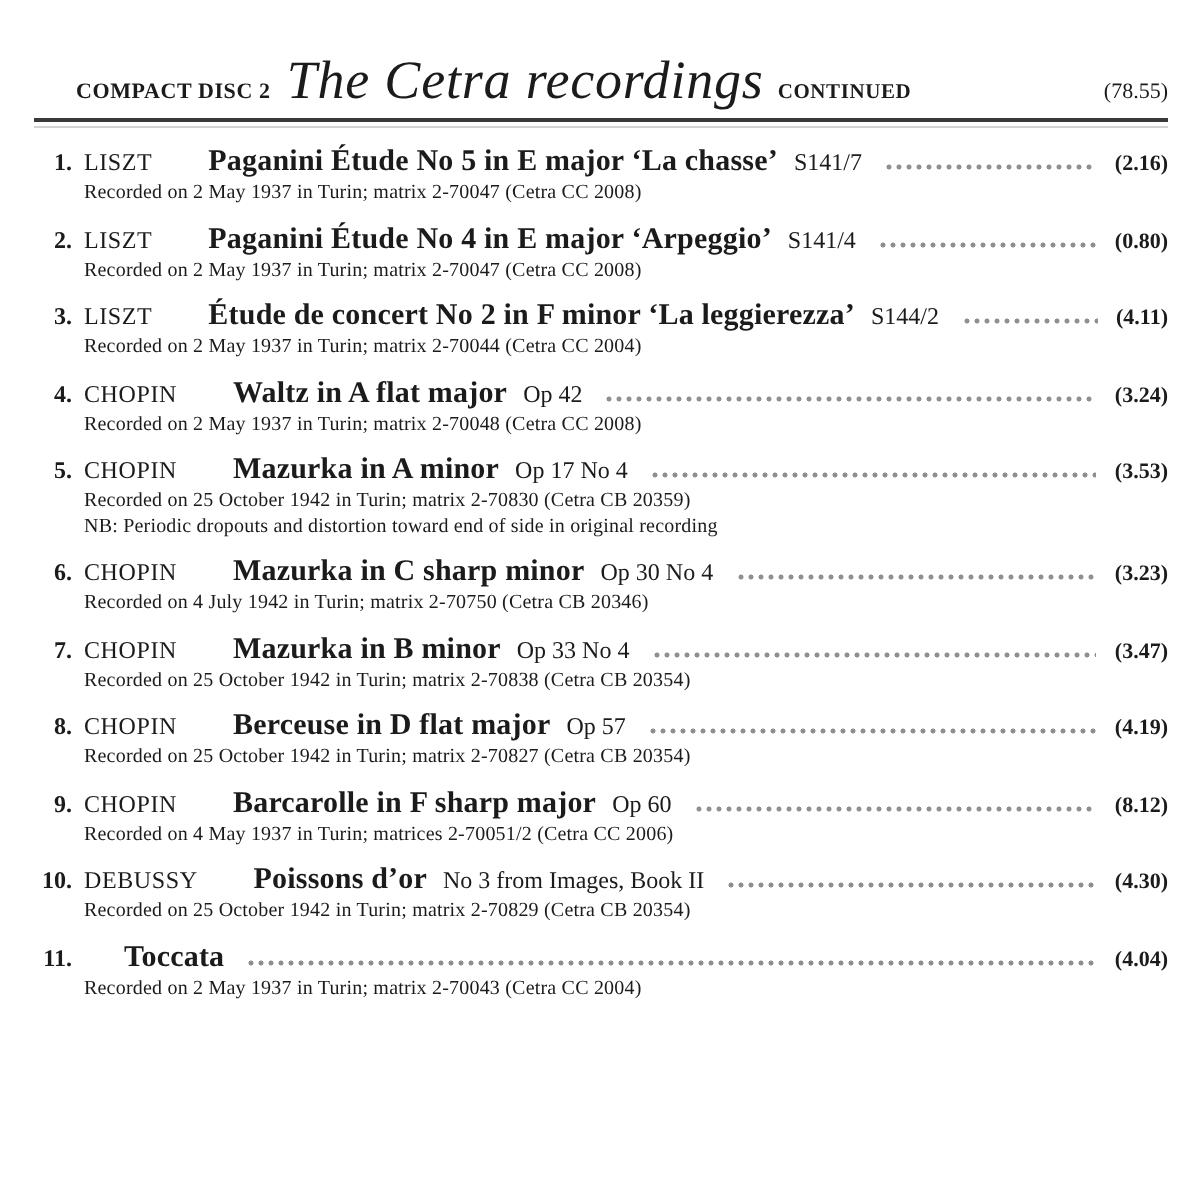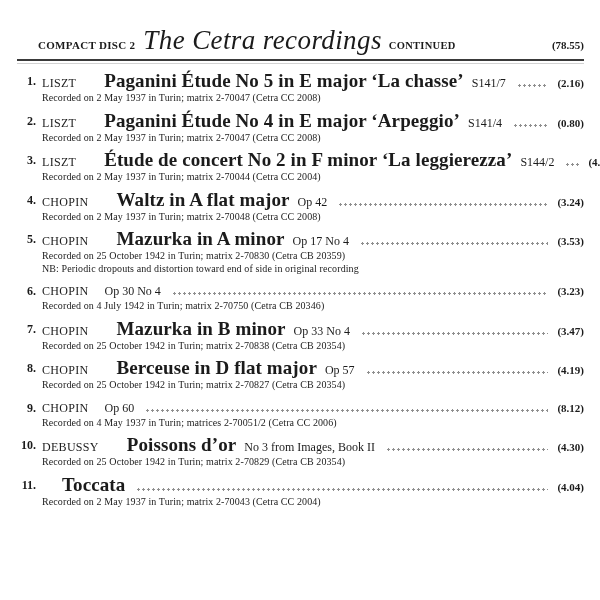"(78.55)" .total-duration { font-weight: bold -> normal }
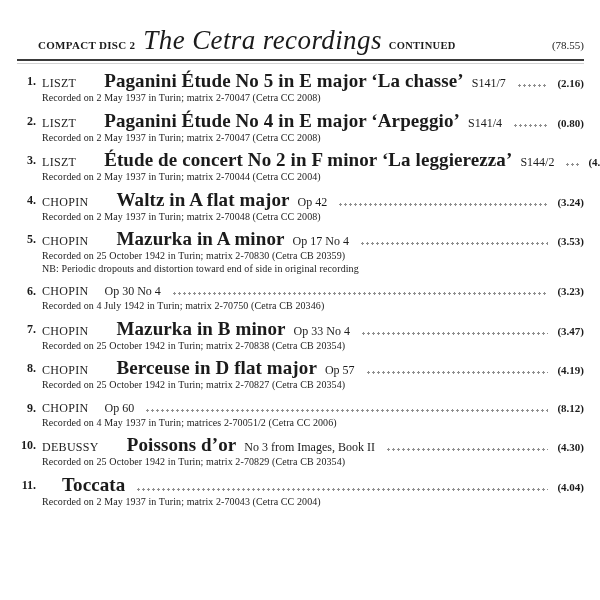"Paganini Étude No 5 in" .work-title { font-size: 19px -> 15px }
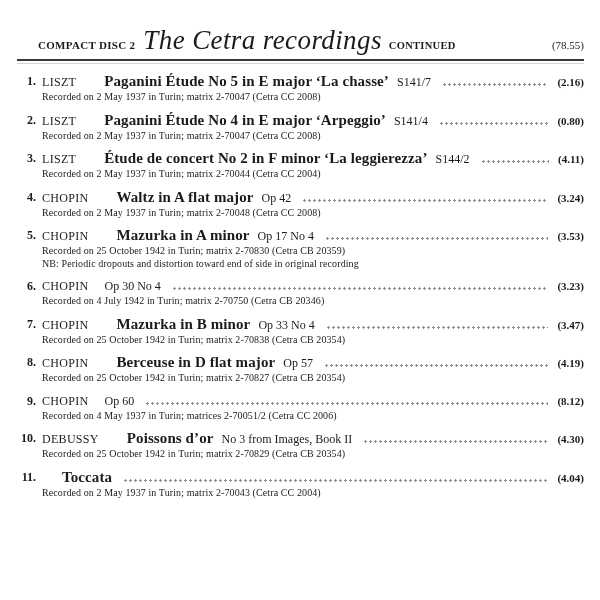"Mazurka in C sharp minor" span.work-title { html: none -> <span>Mazurka in C sharp minor</span> }
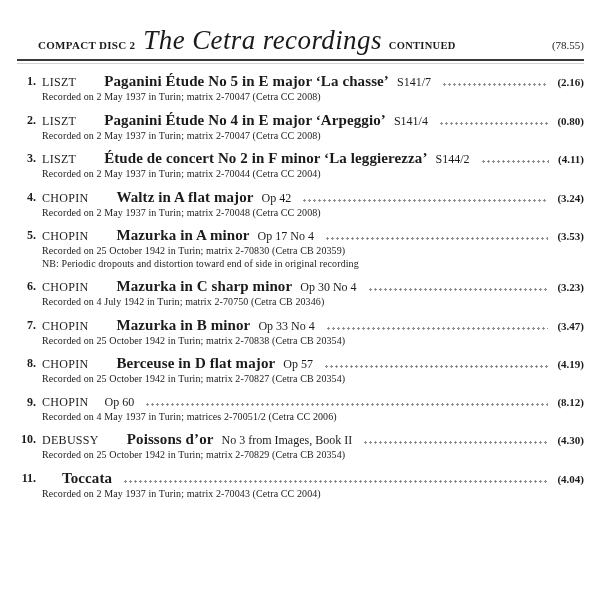"Barcarolle in F sharp major" span.work-title { html: none -> <span>Barcarolle in F sharp major</span> }
